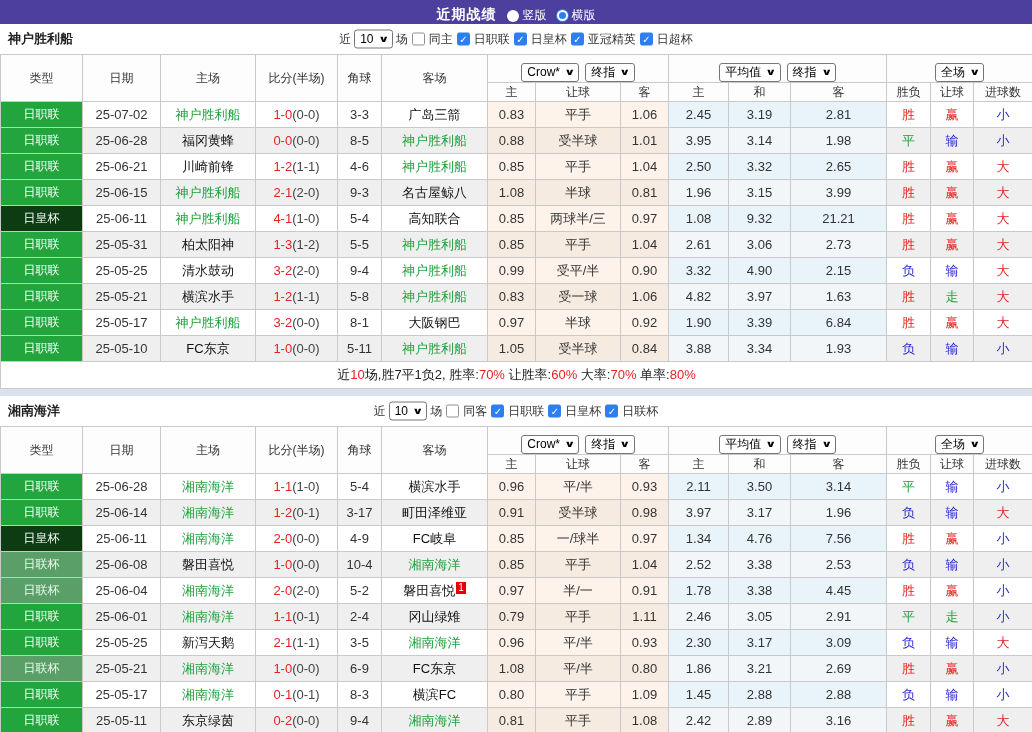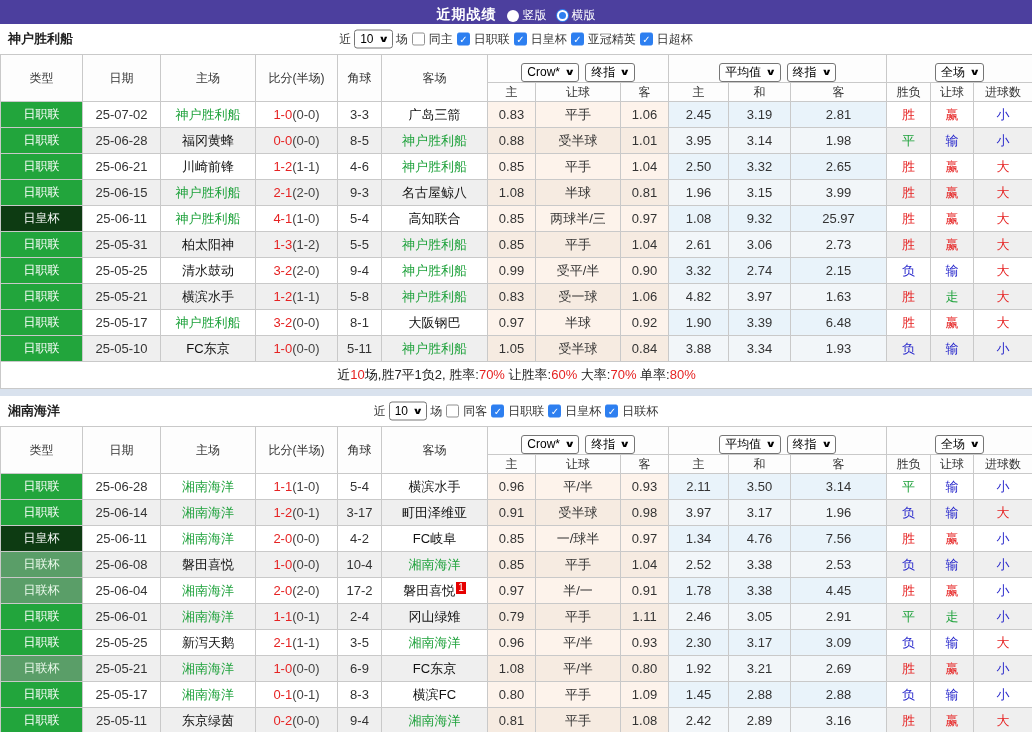"25.97" td.avg { text: 25.97 -> 21.21 }
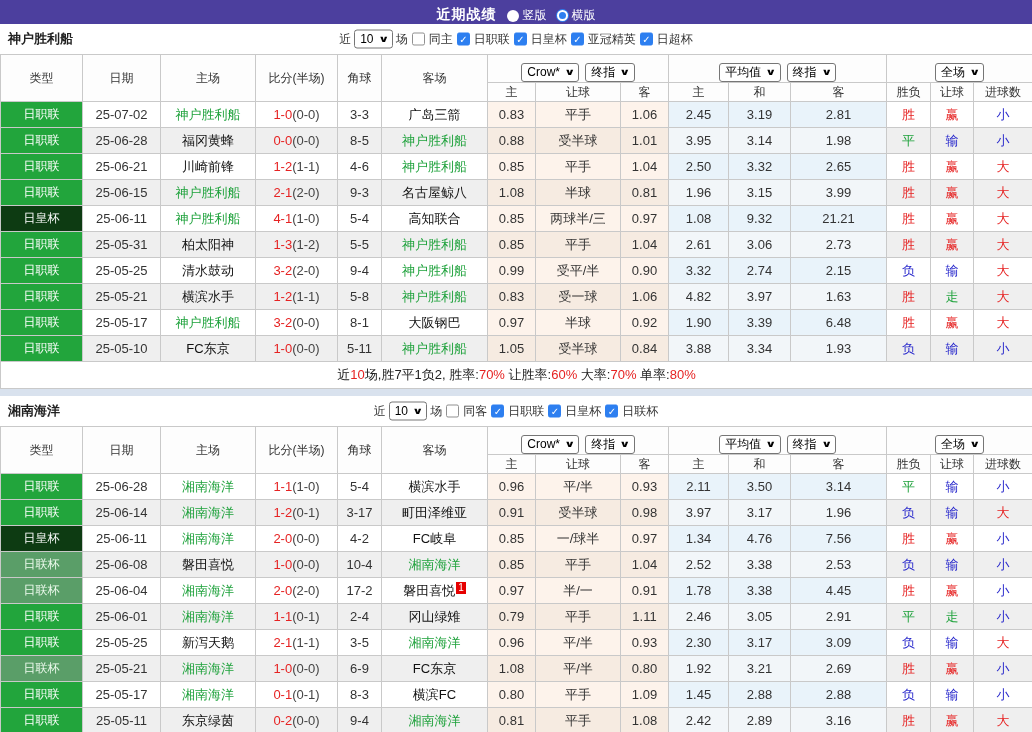"2.74" td.avg { text: 2.74 -> 4.90 }
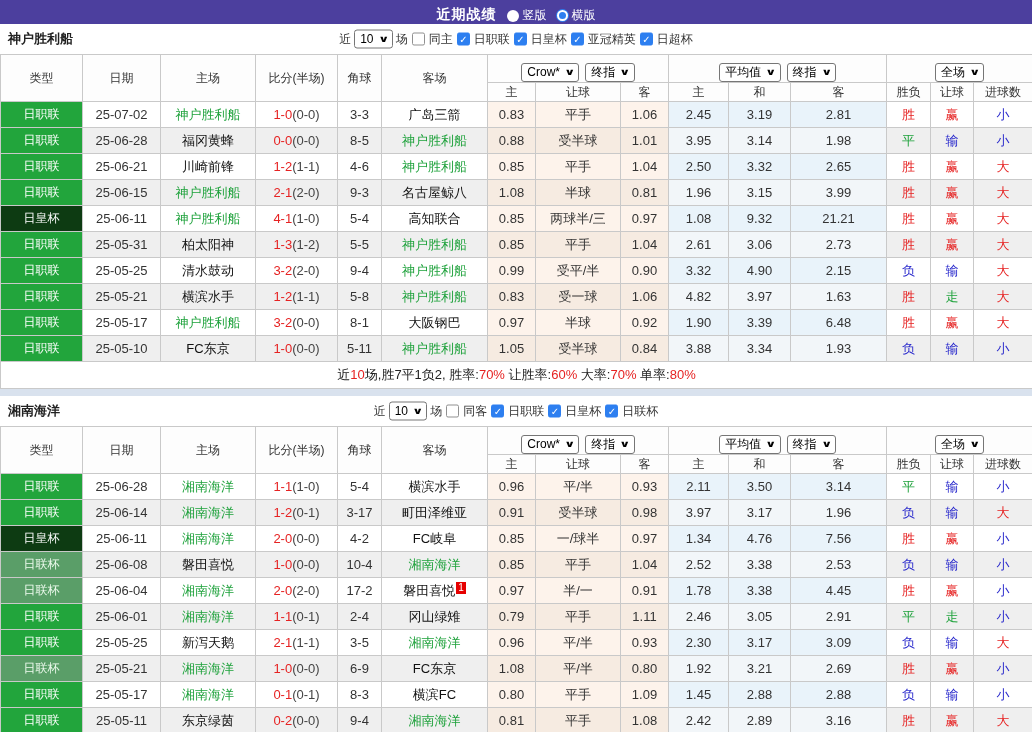"6.48" td.avg { text: 6.48 -> 6.84 }
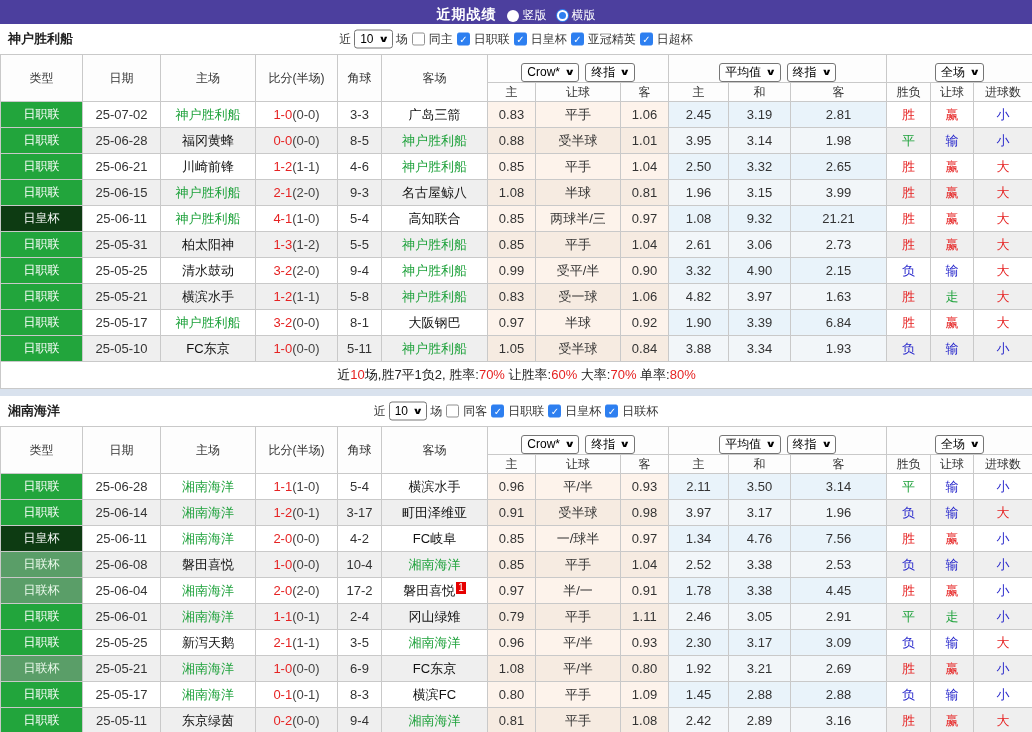"4-2" td.corner { text: 4-2 -> 4-9 }
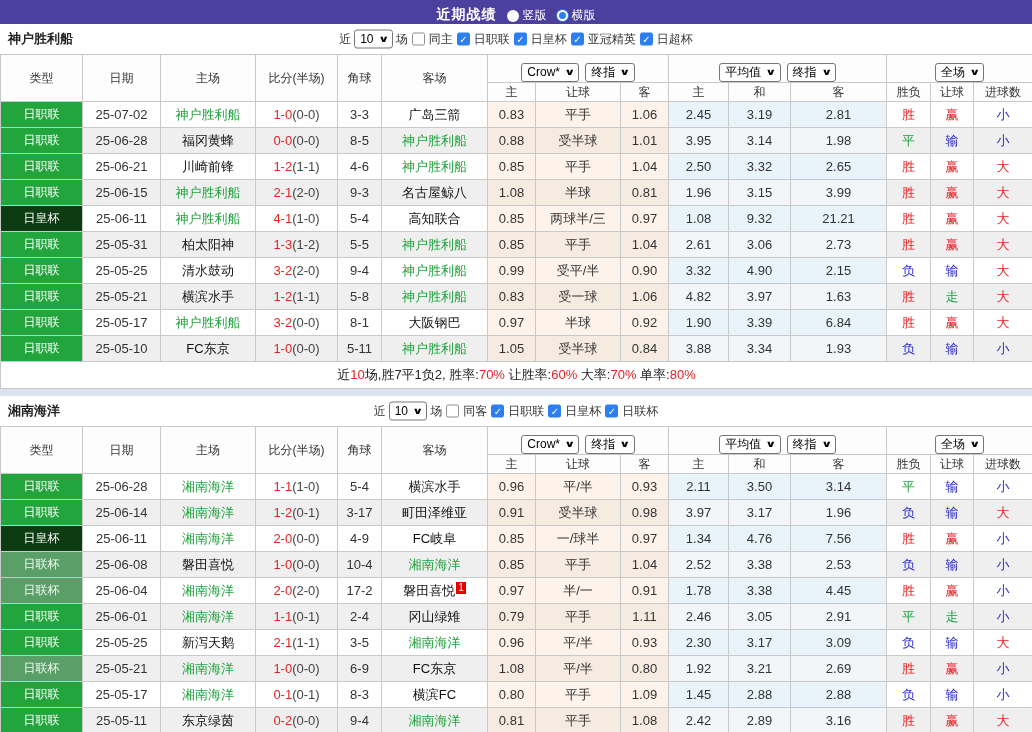"17-2" td.corner { text: 17-2 -> 5-2 }
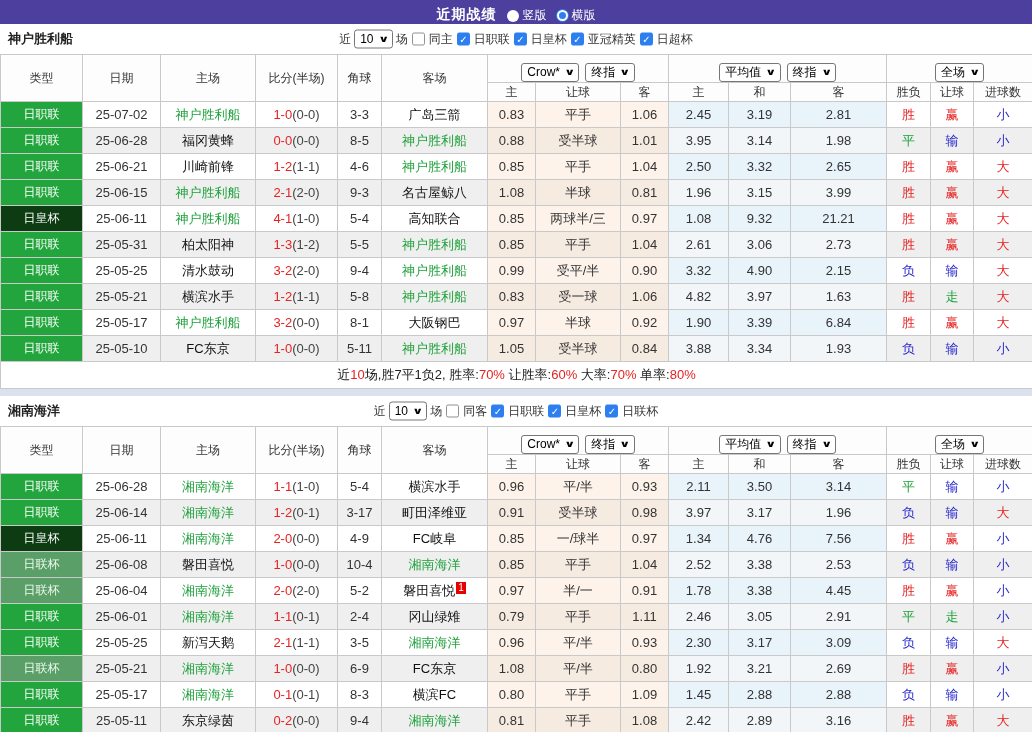"1.92" td.avg { text: 1.92 -> 1.86 }
